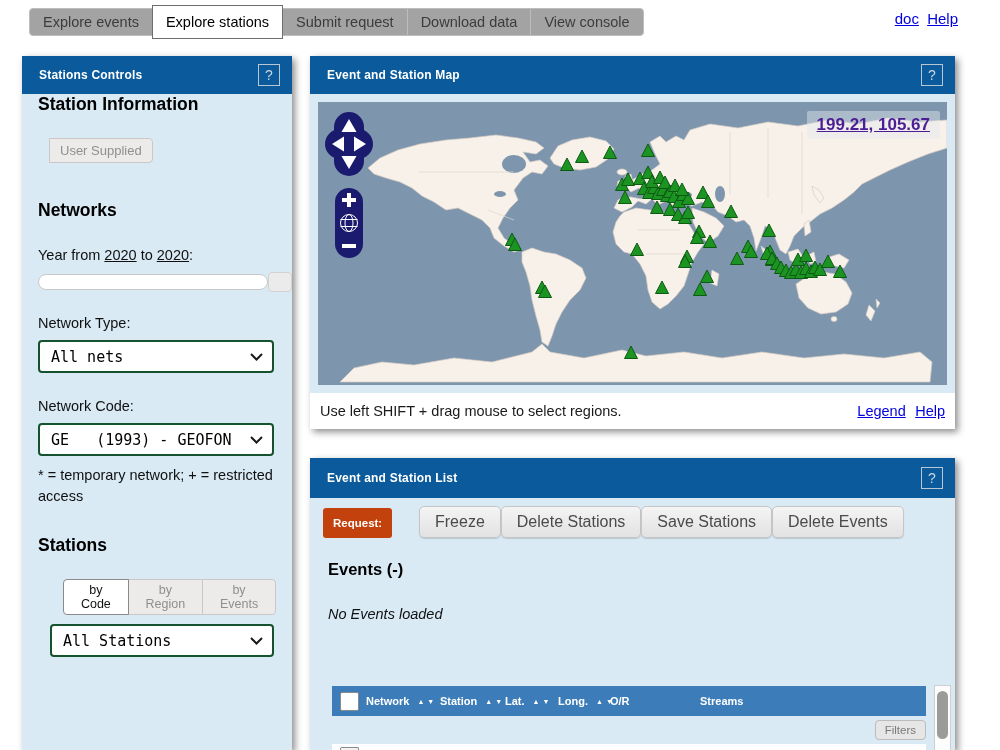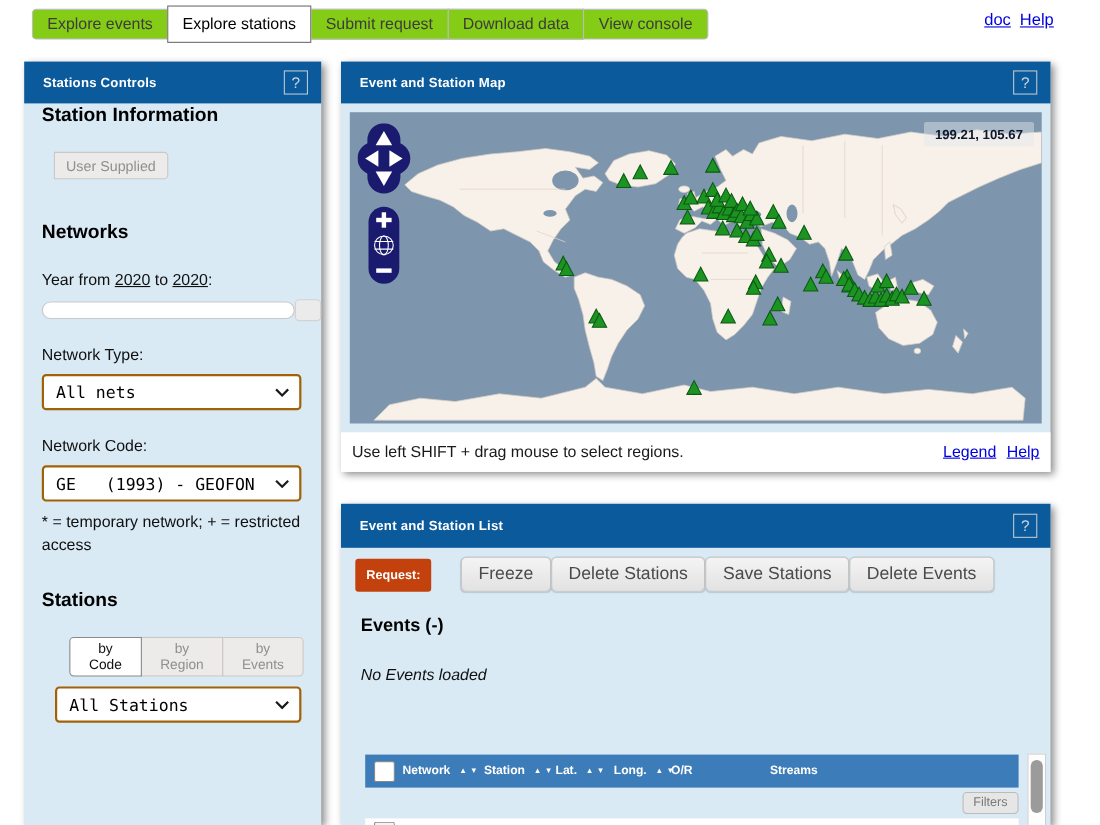"Explore events" .tab { background: #84cc16 -> #a3a3a3 }
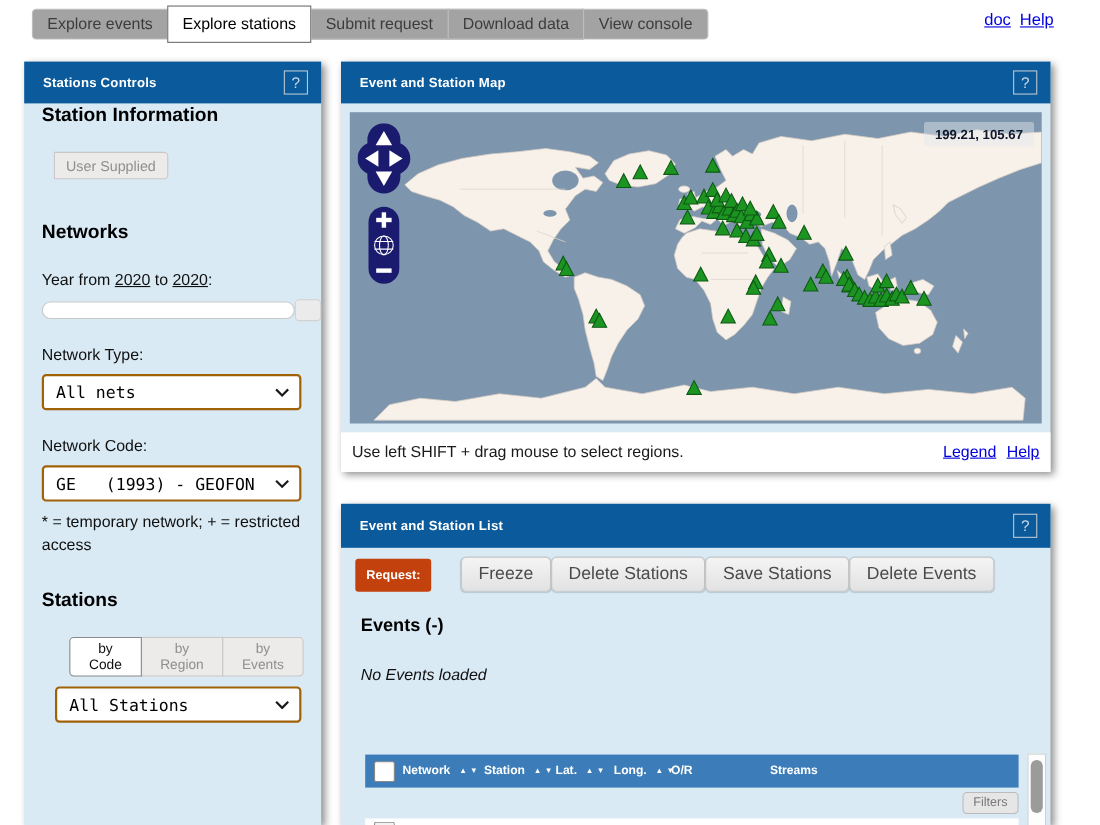"199.21, 105.67" .coords { color: #0f172a -> #4c1d95; font-size: 12px -> 17px; text-decoration: none -> underline }
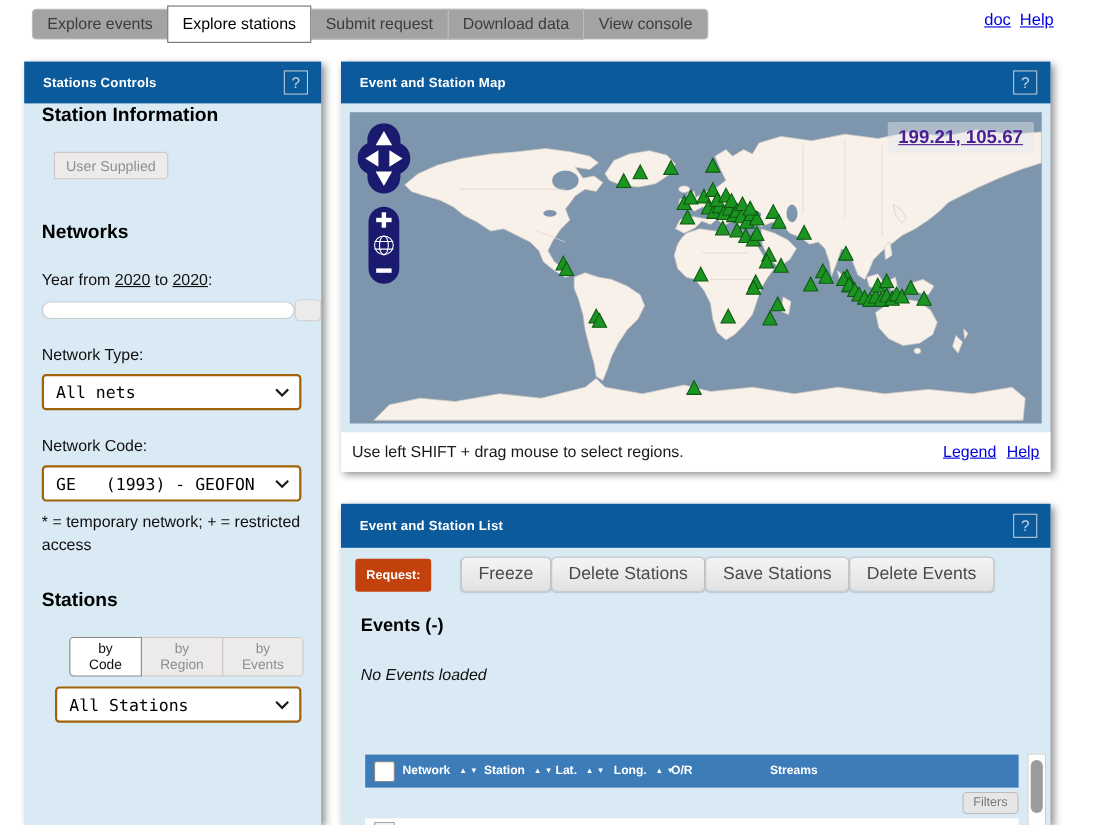"All nets" .fakeselect { border: 2px solid #a16207 -> 2px solid #14532d }
